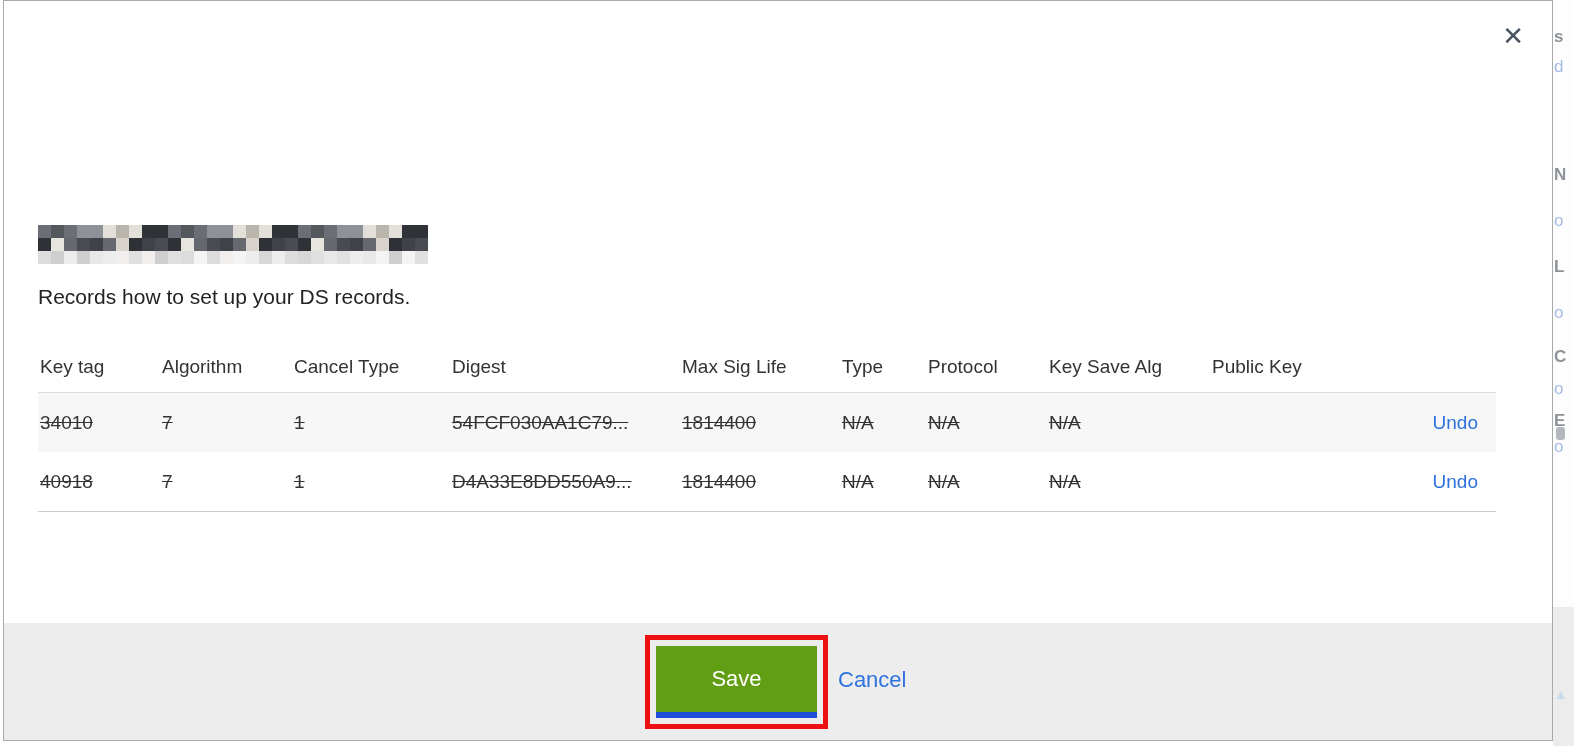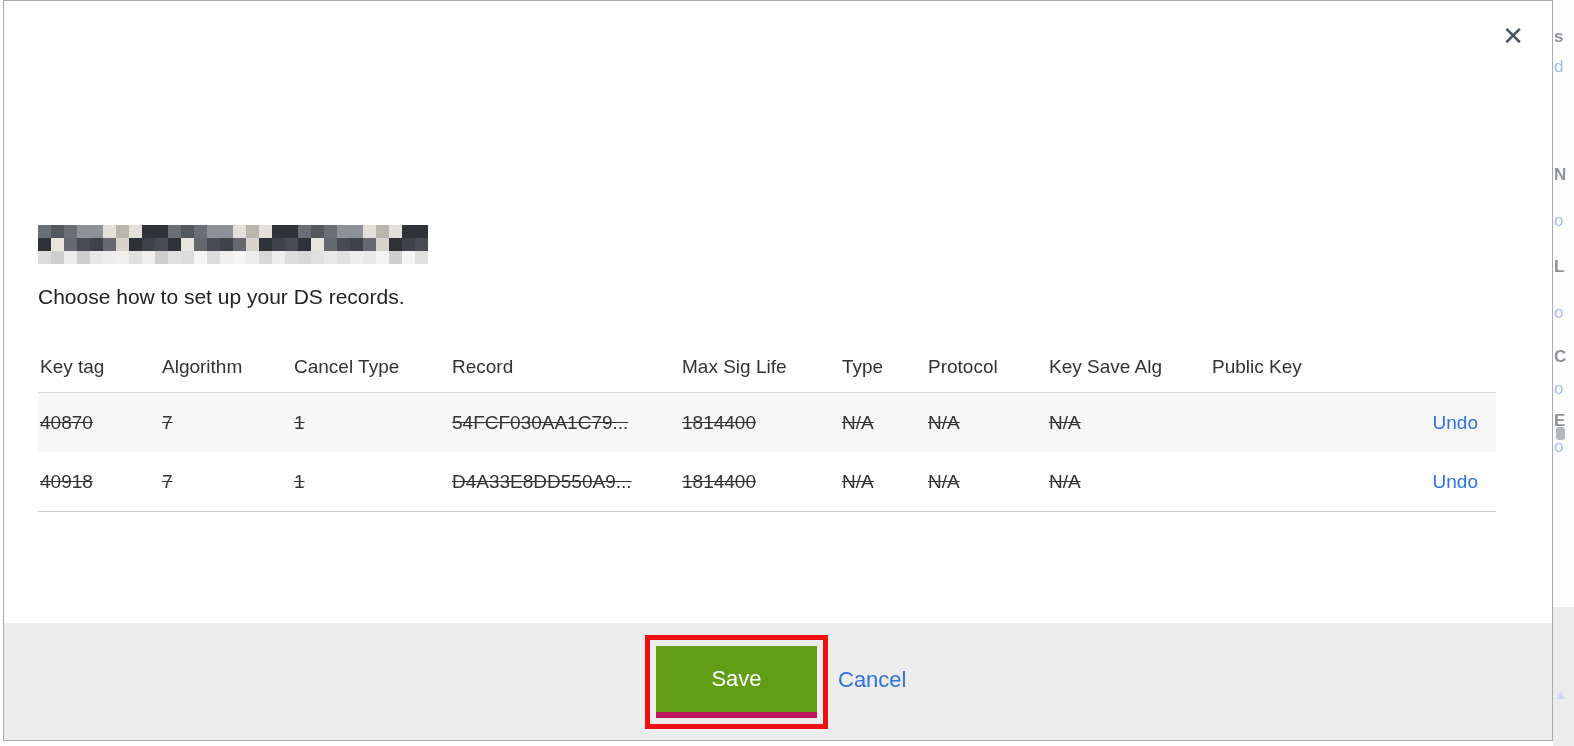"Choose how to set up" div.intro-text { text: Choose -> Records }
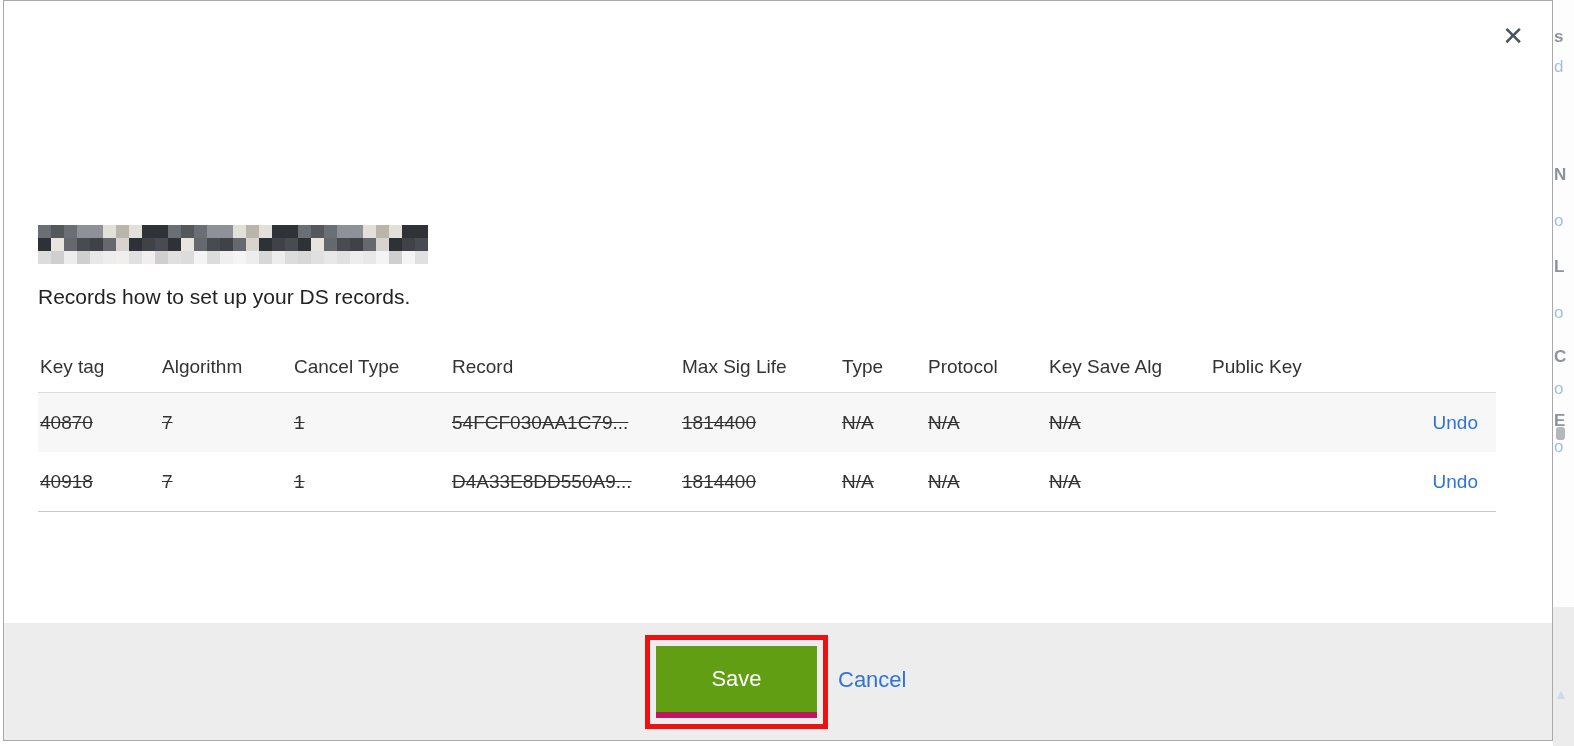"Record" th { text: Record -> Digest }
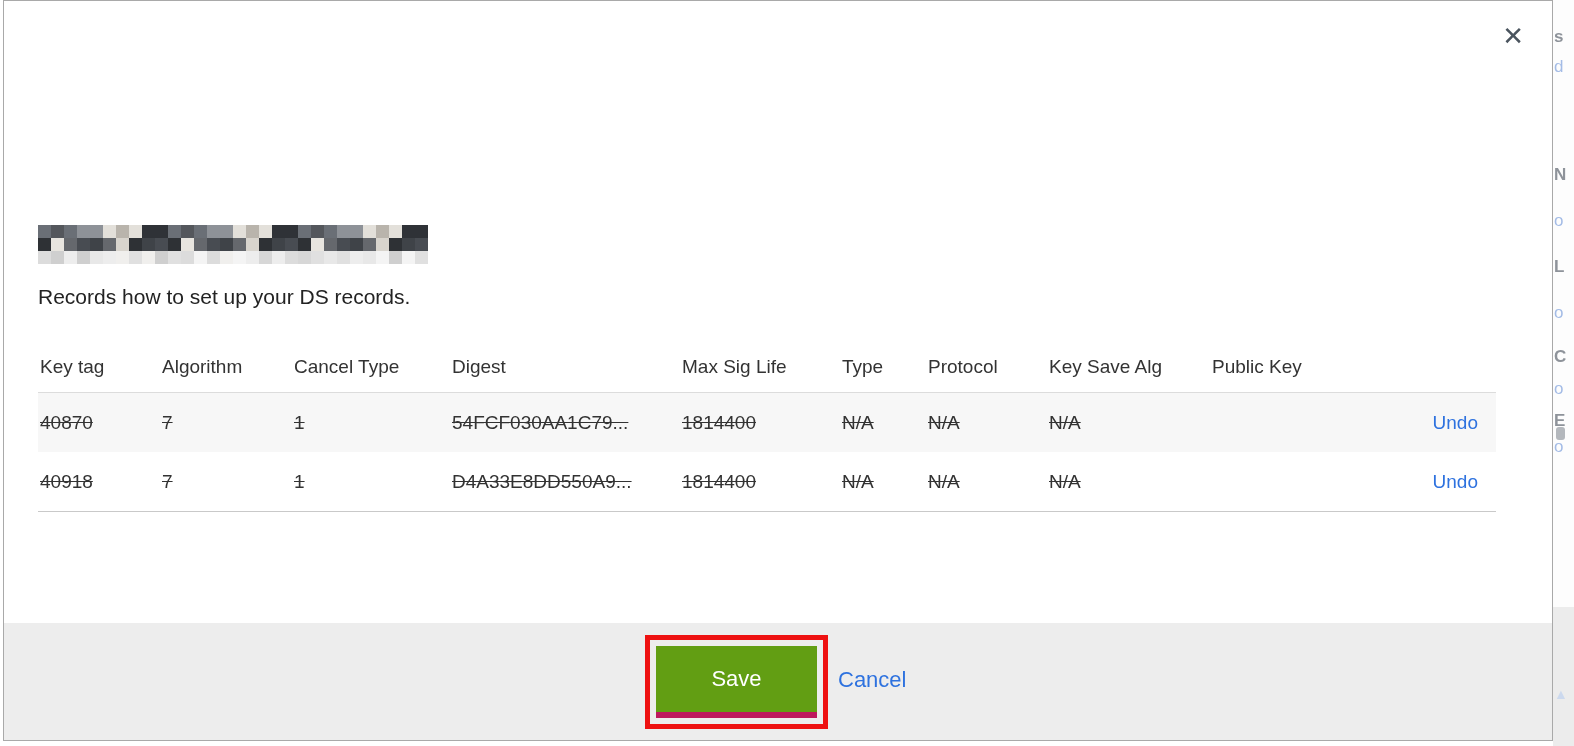"40870" span.struck { text: 40870 -> 34010 }
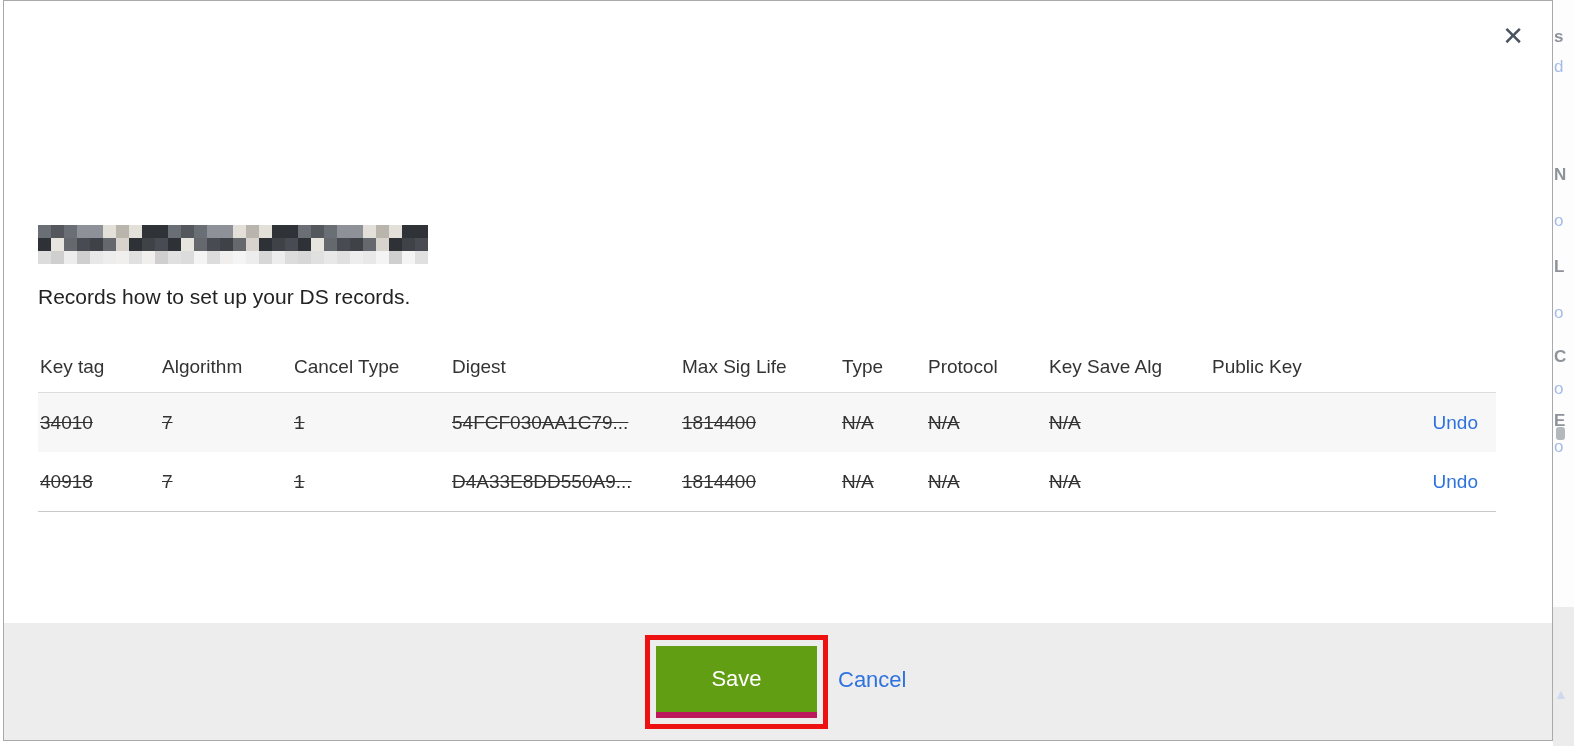"Save" .save-btn { border-bottom: 6px solid #be185d -> 6px solid #1d4ed8 }
